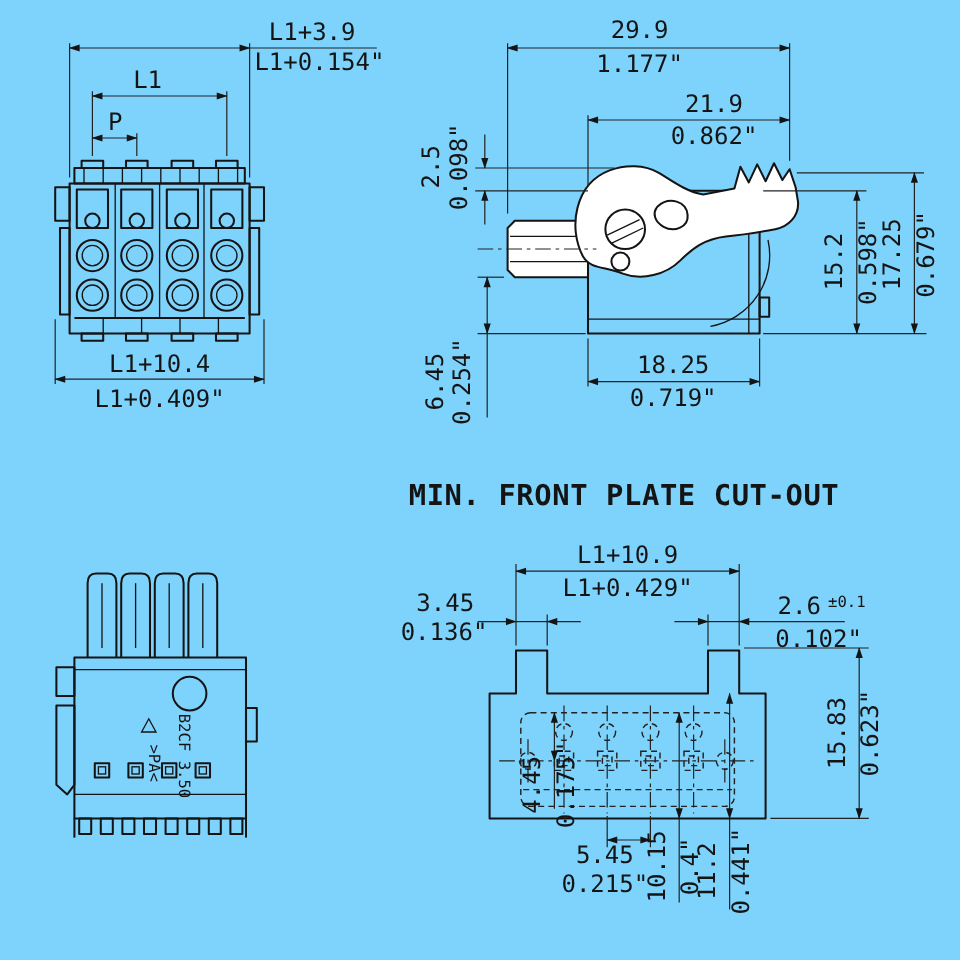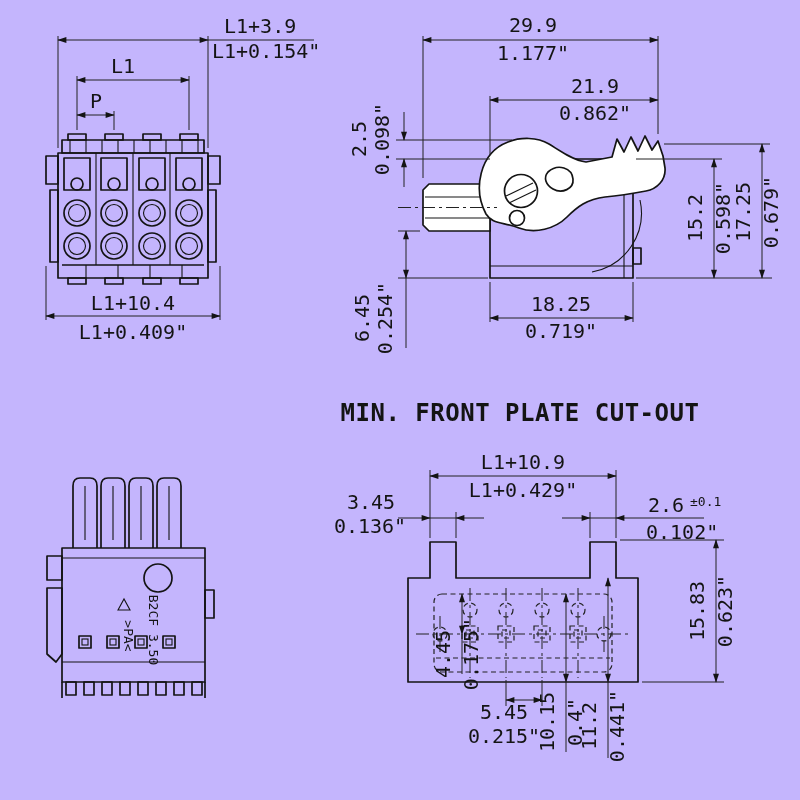"L1+3.9" .stage { background: #c4b5fd -> #7dd3fc }
